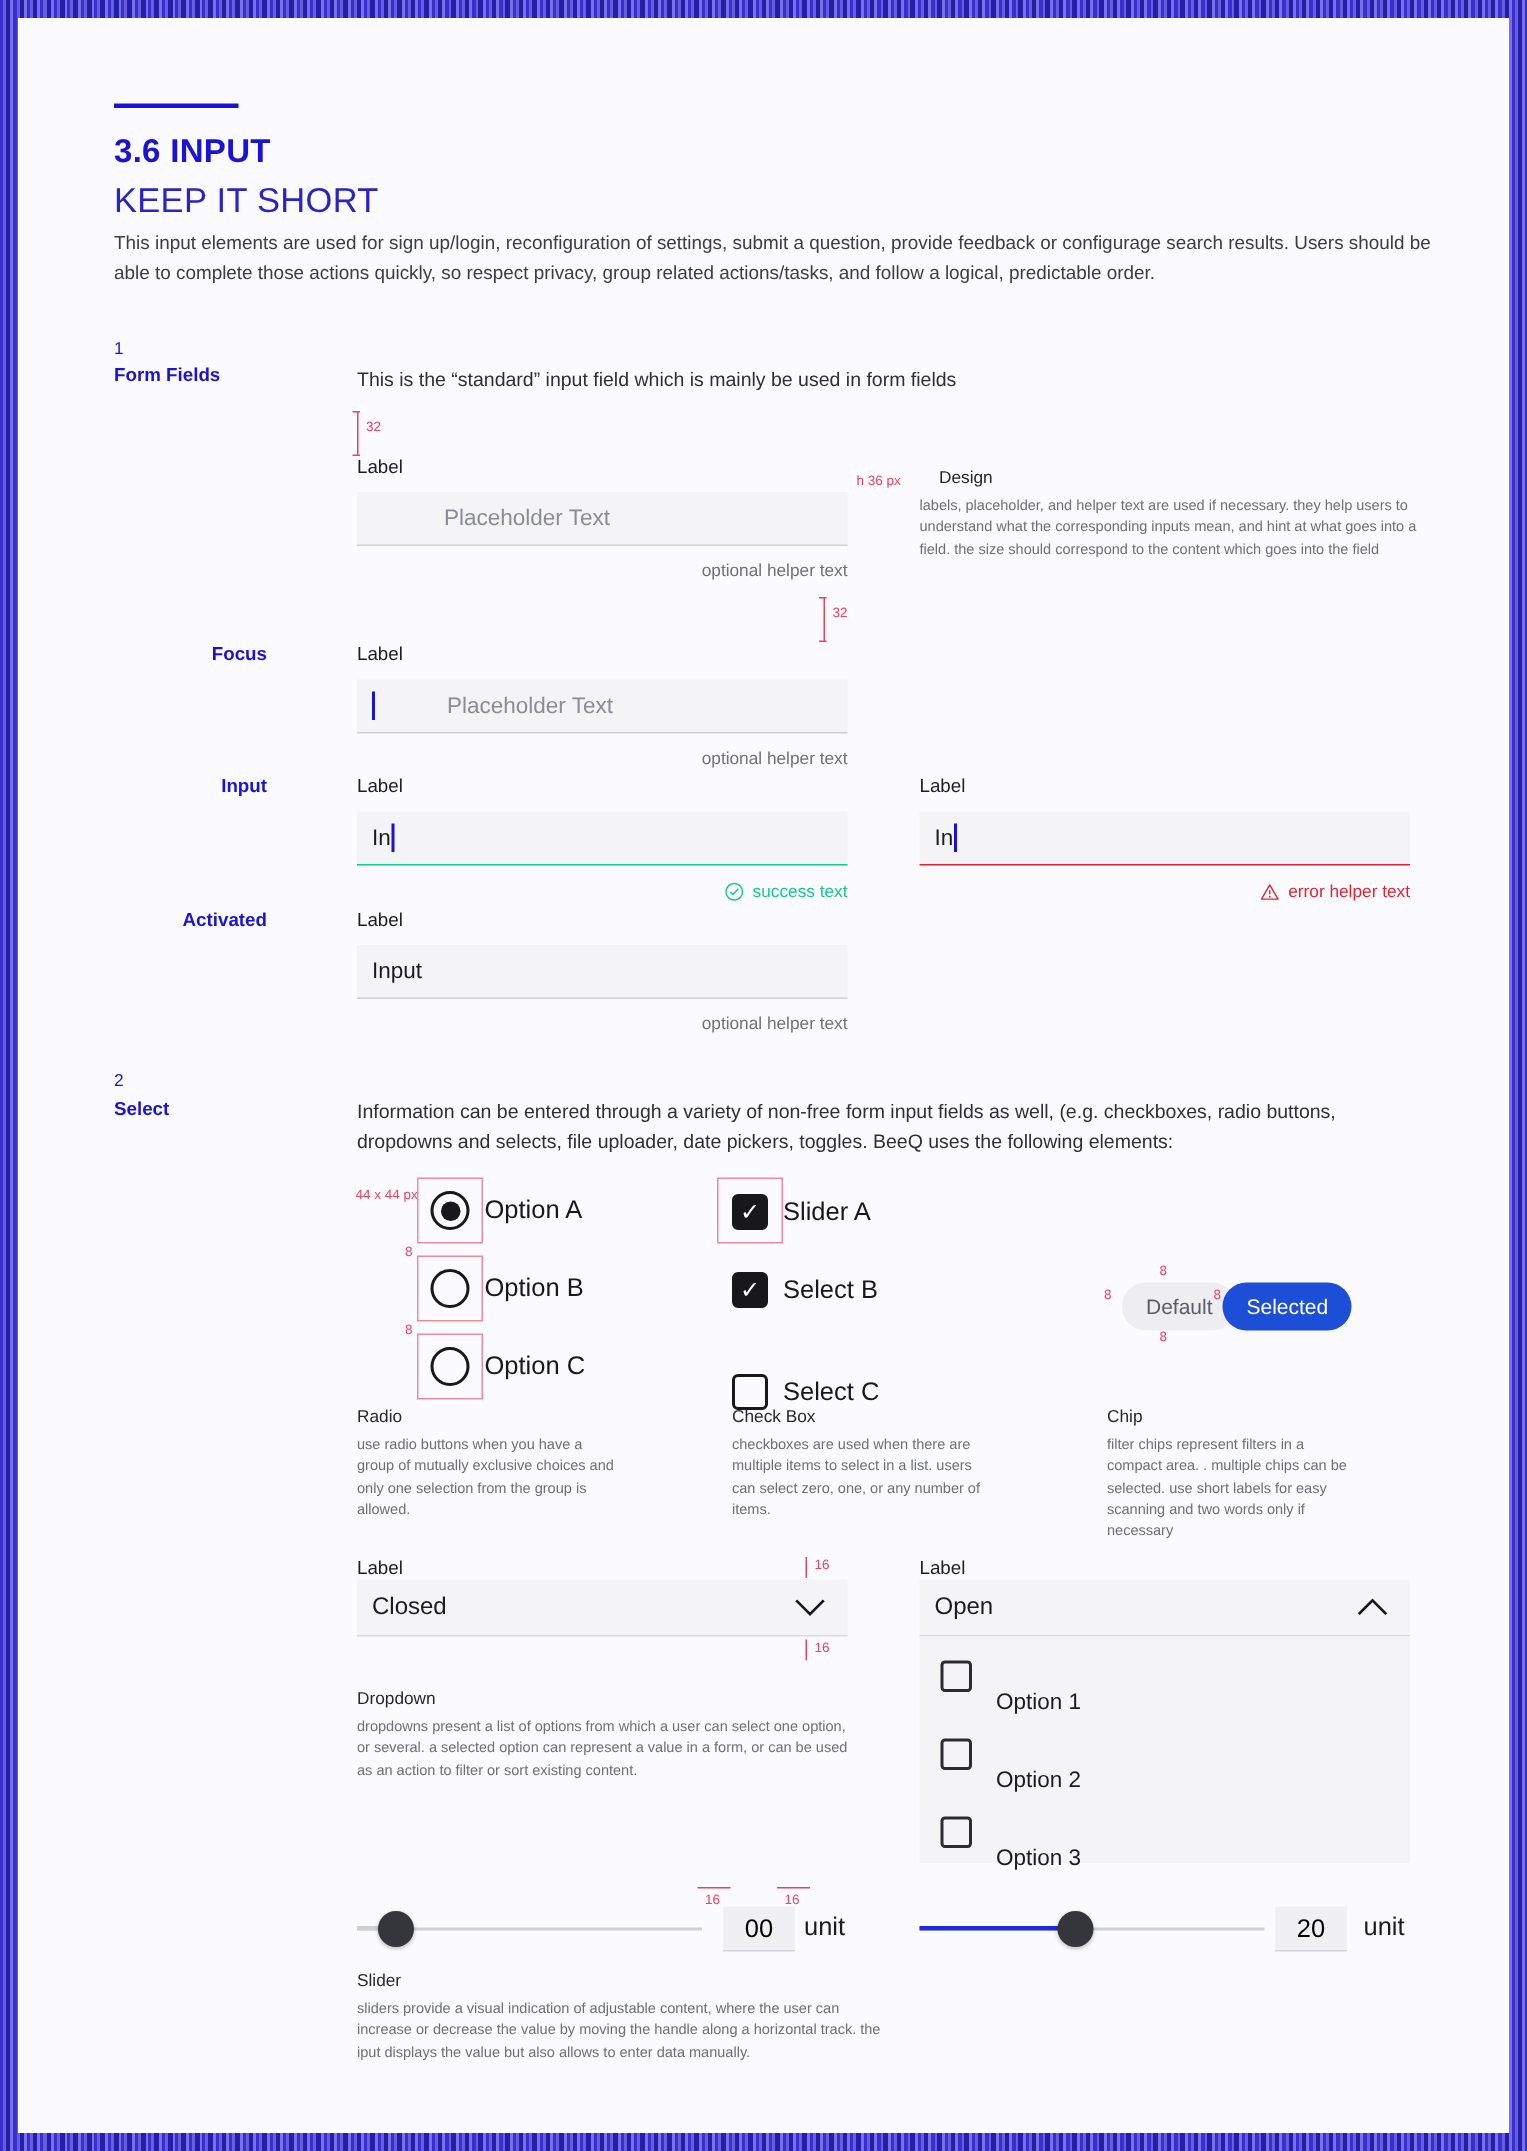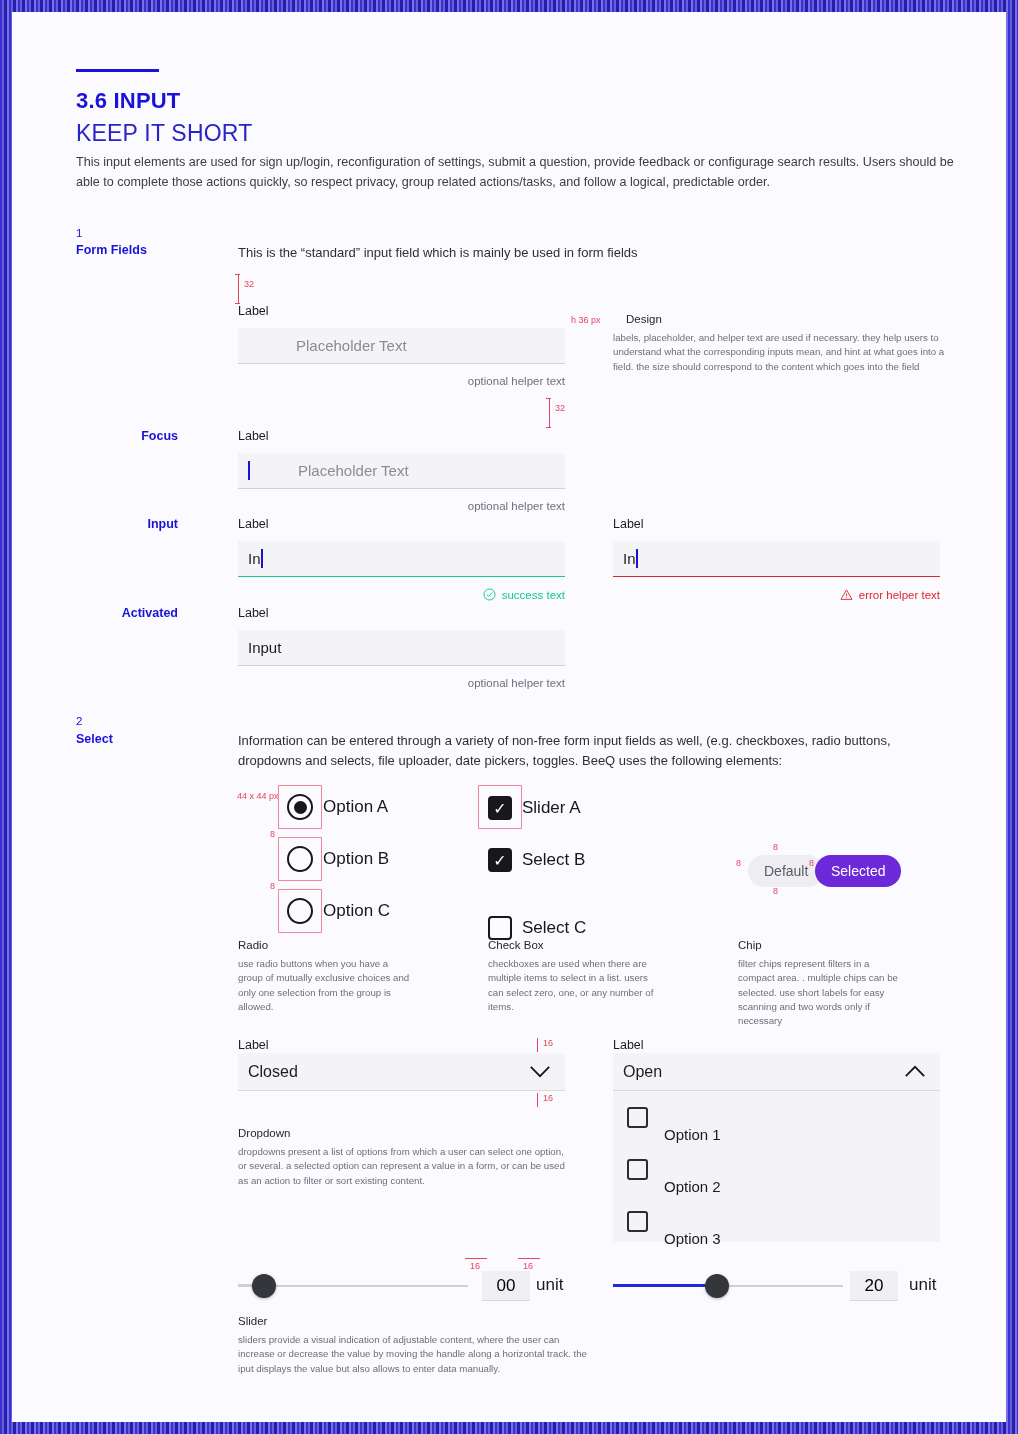"Selected" .chip.selected { background: #6d28d9 -> #1d4ed8 }
